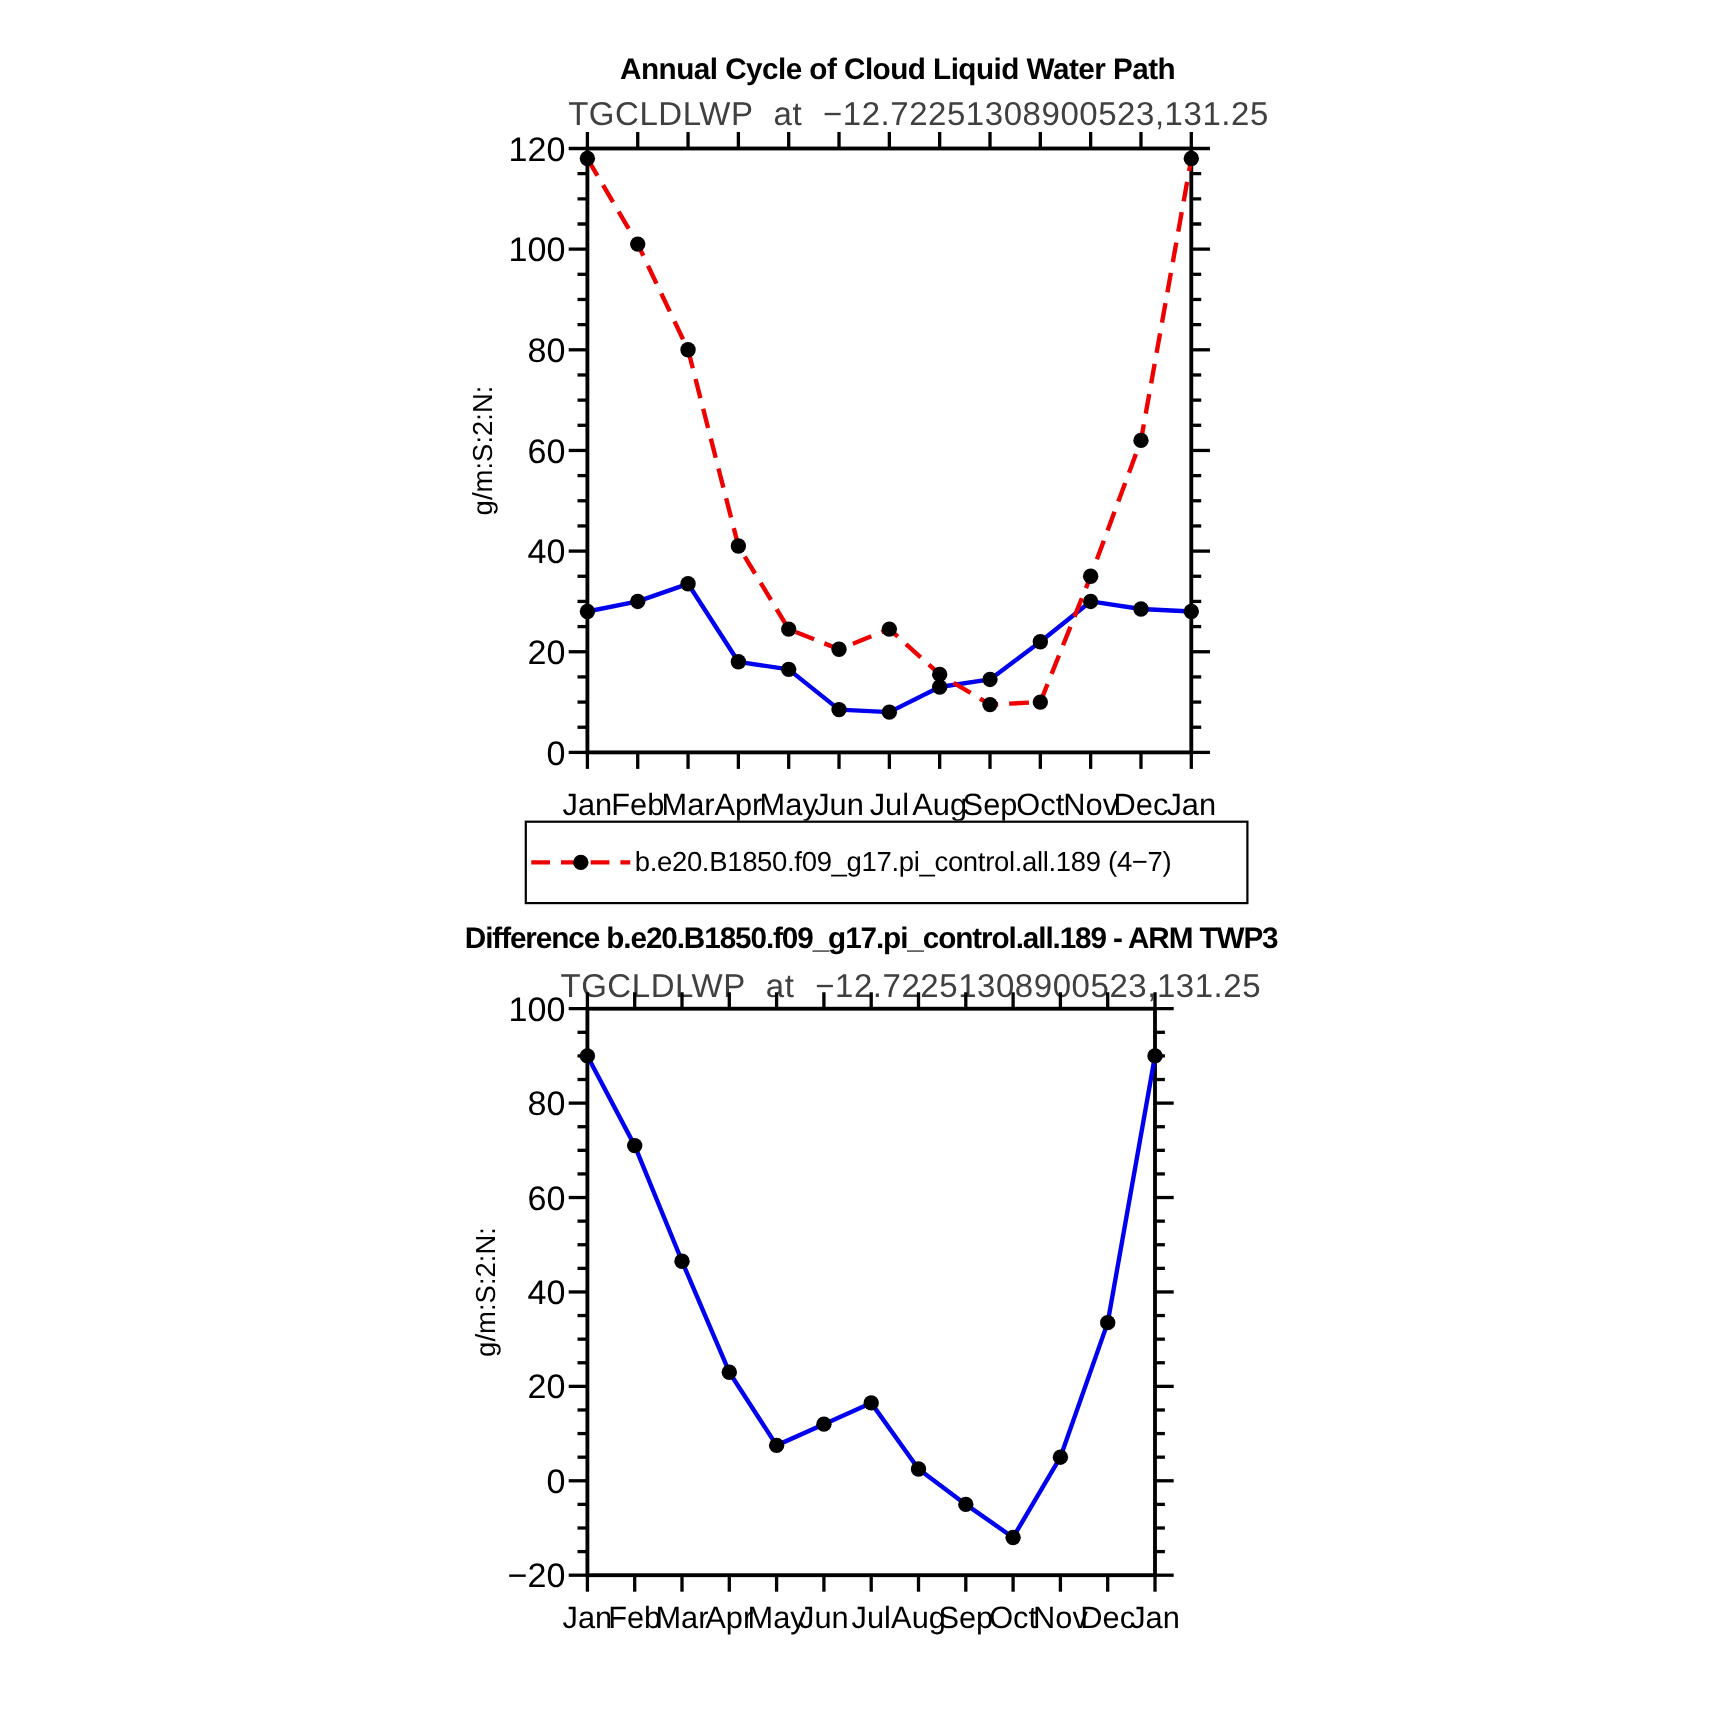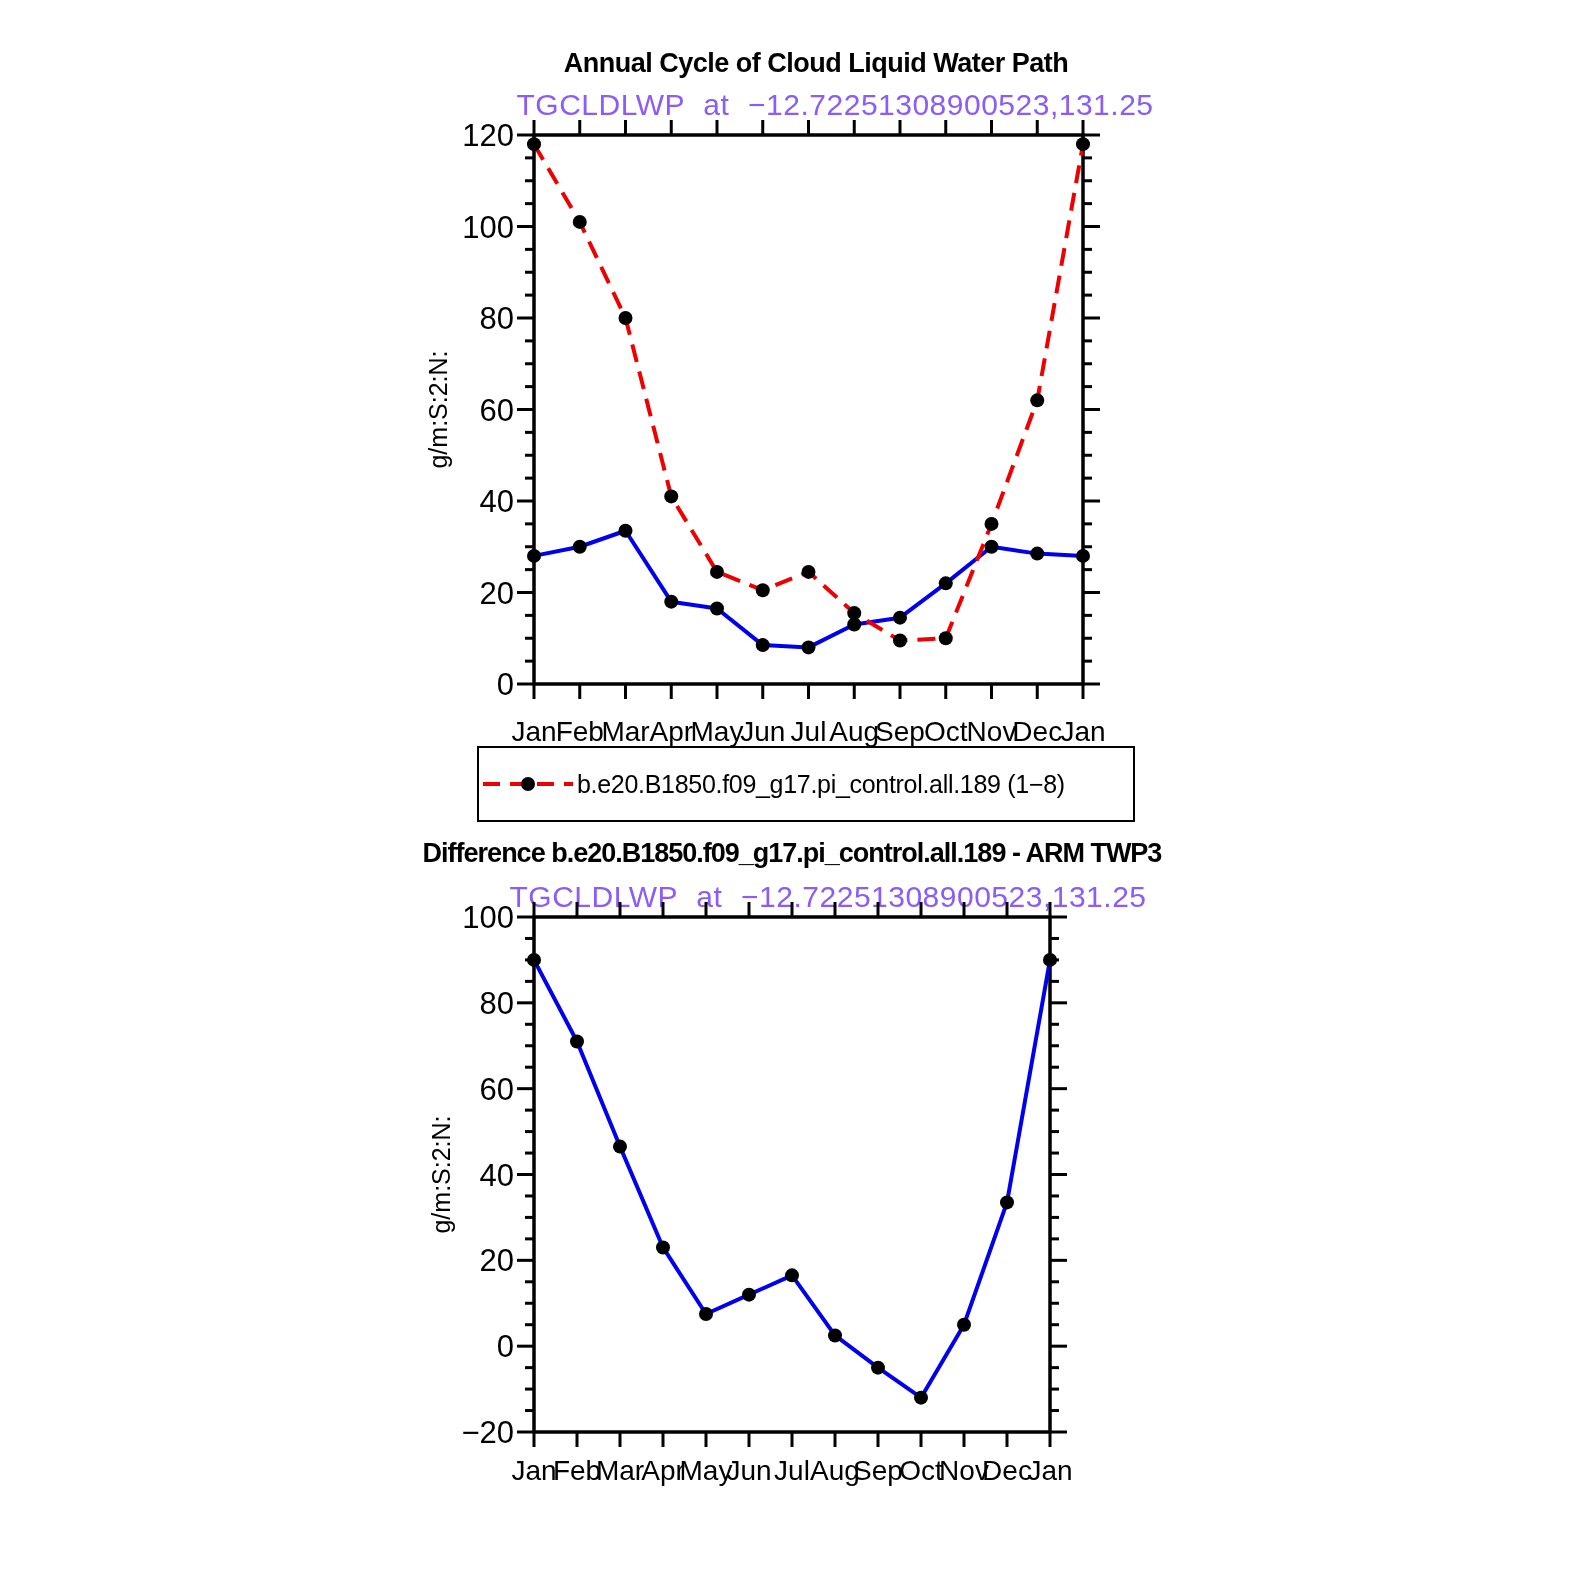"TGCLDLWP at −12.72251308900523,131.25" .chart-subtitle { color: #8b5cf6 -> #404040 }
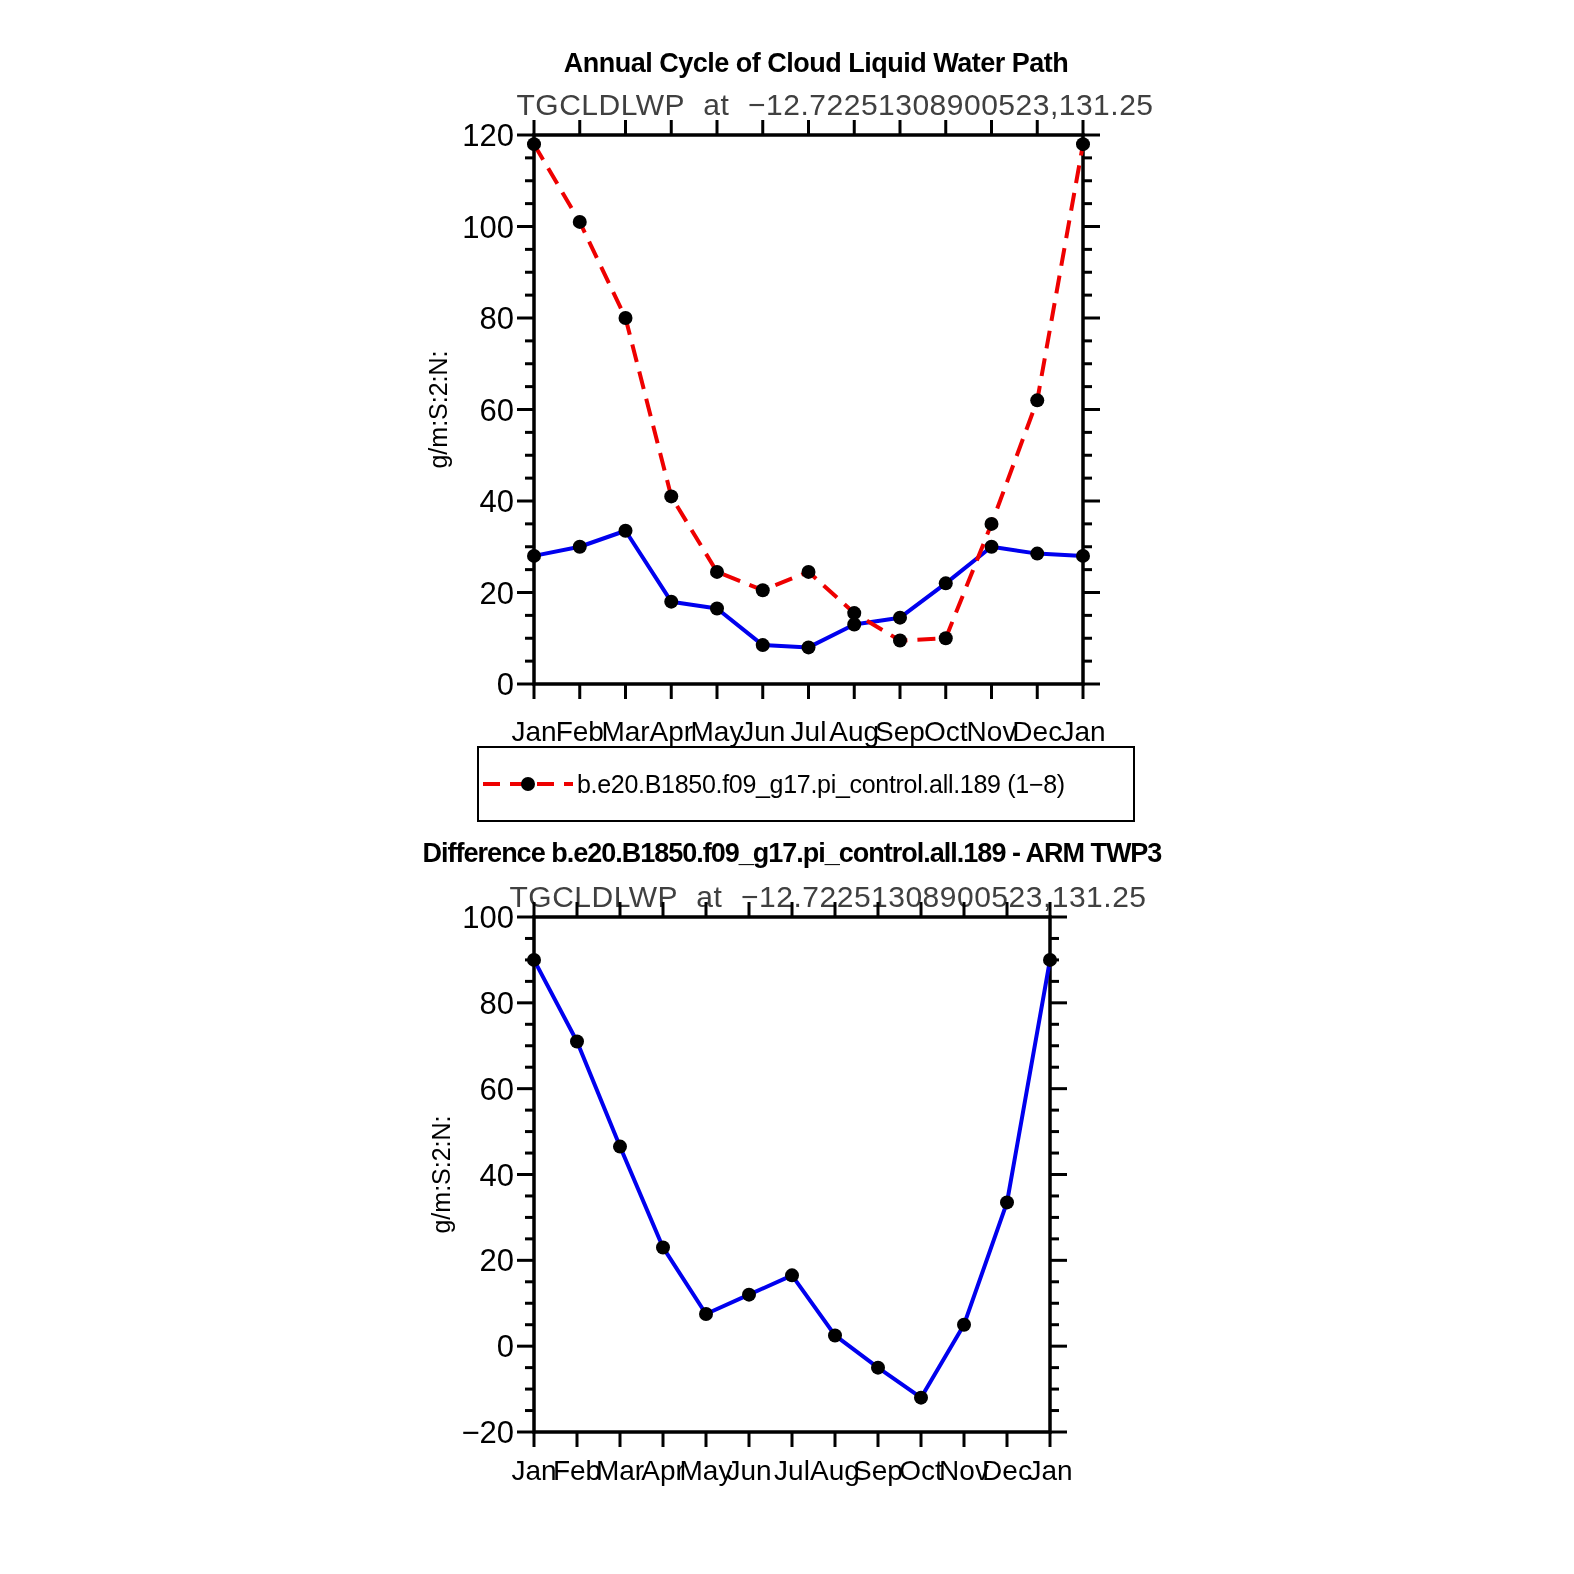"b.e20.B1850.f09_g17.pi_control.all.189" span.legend-label { text: 1−8 -> 4−7 }
